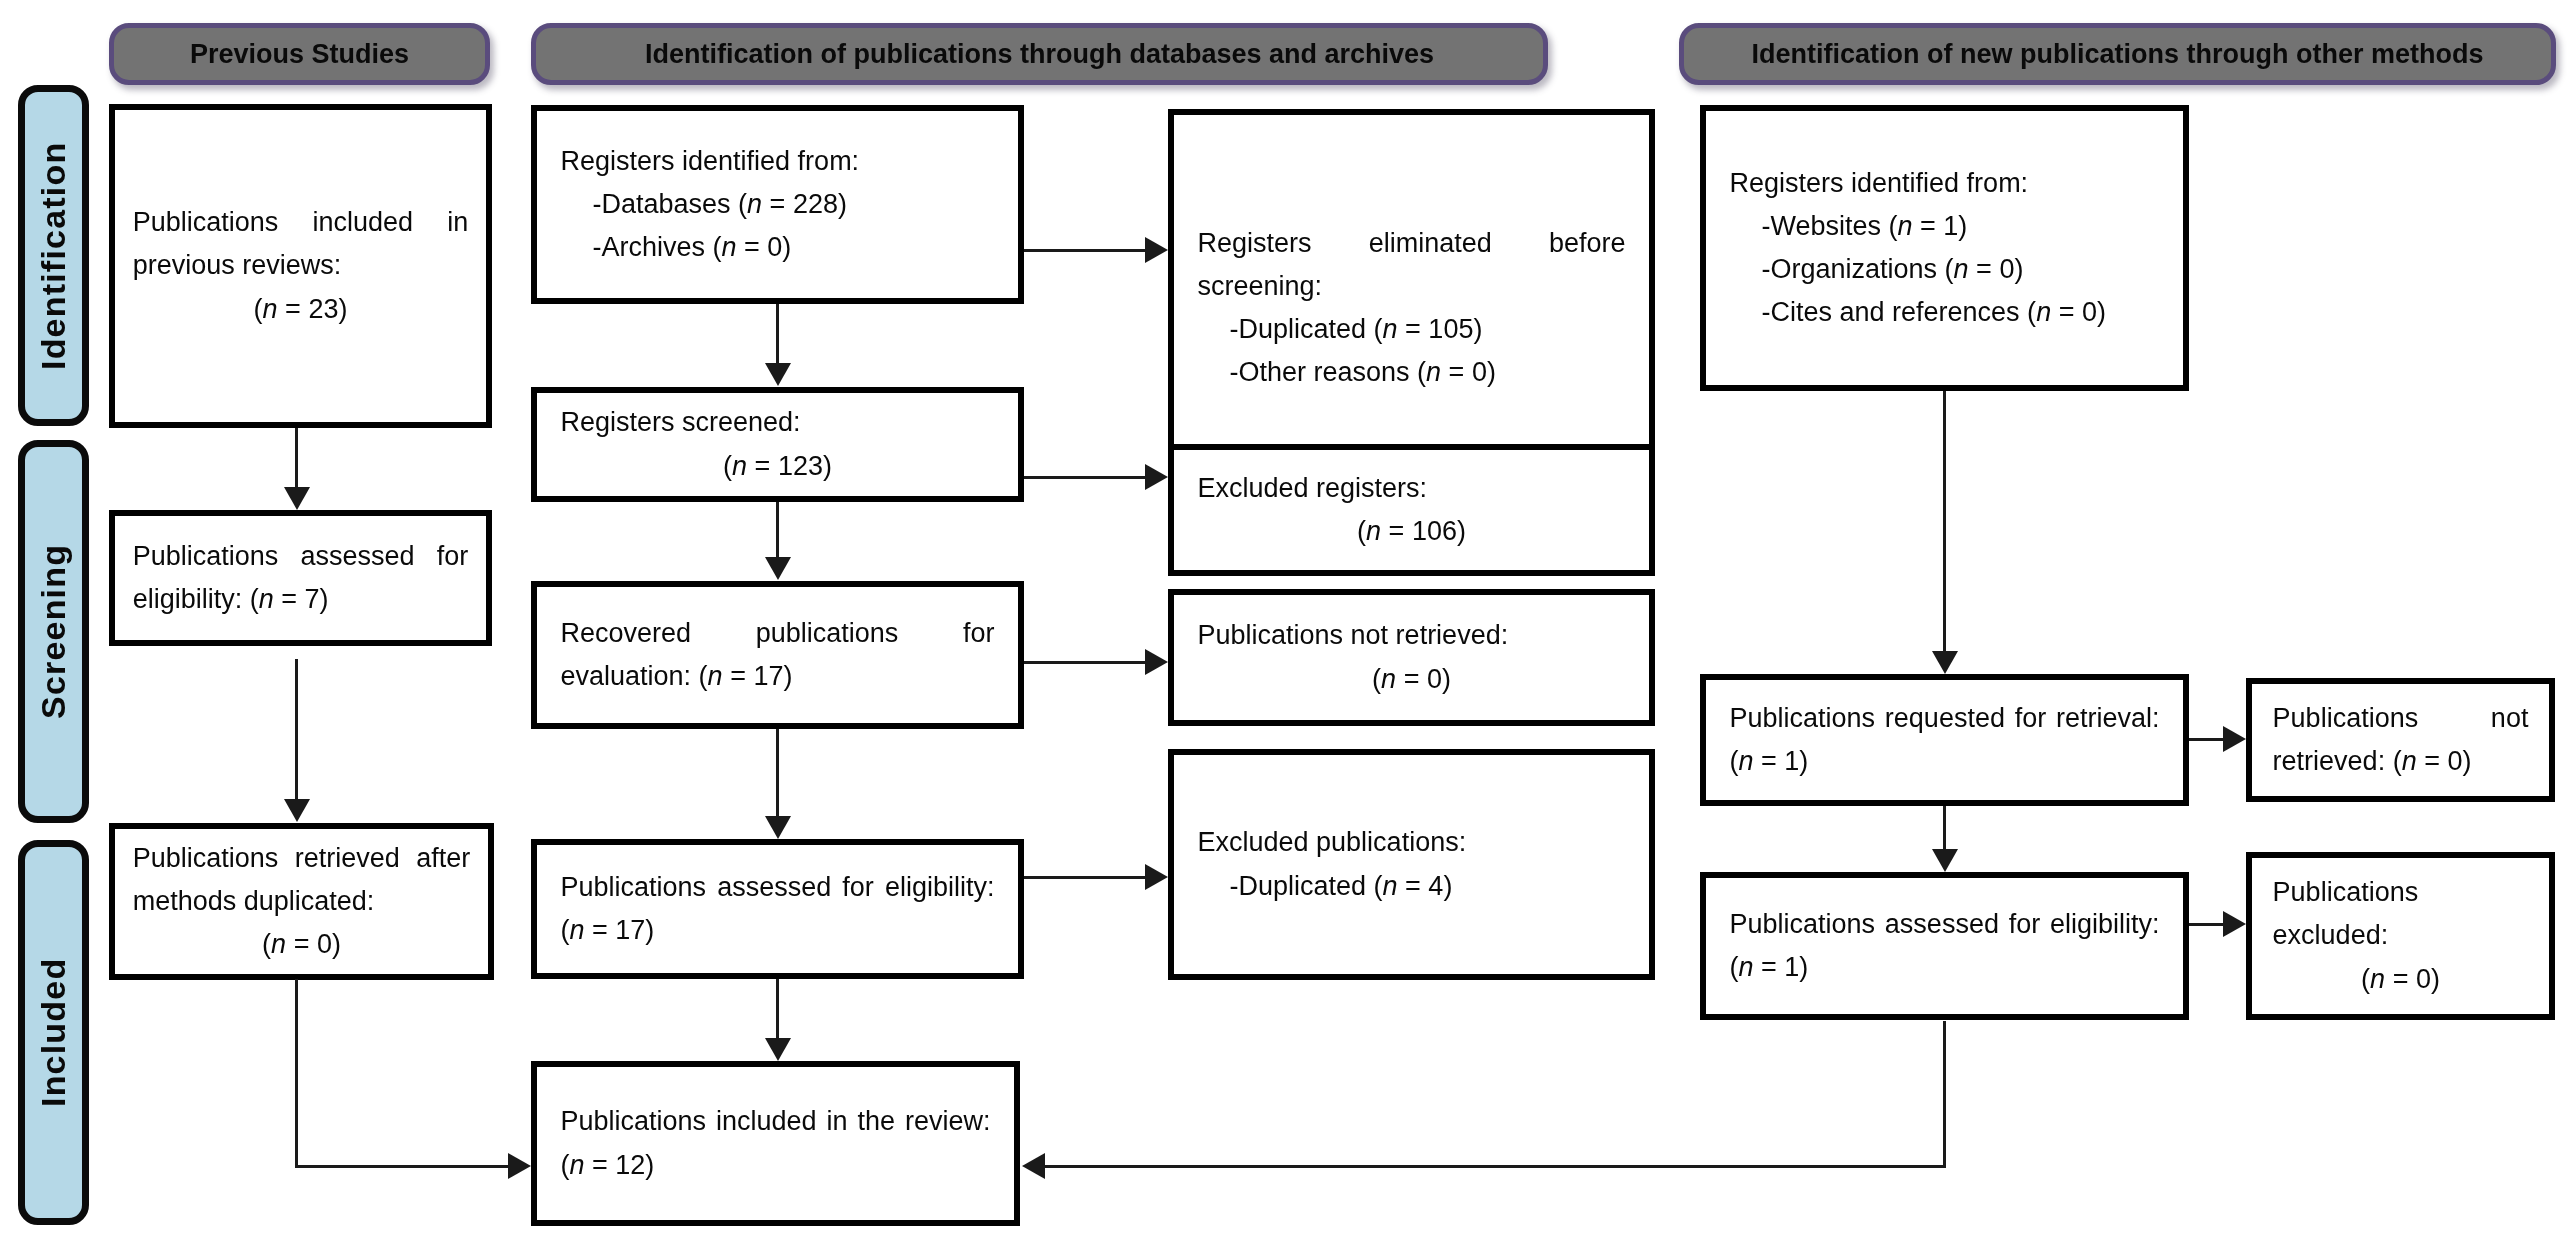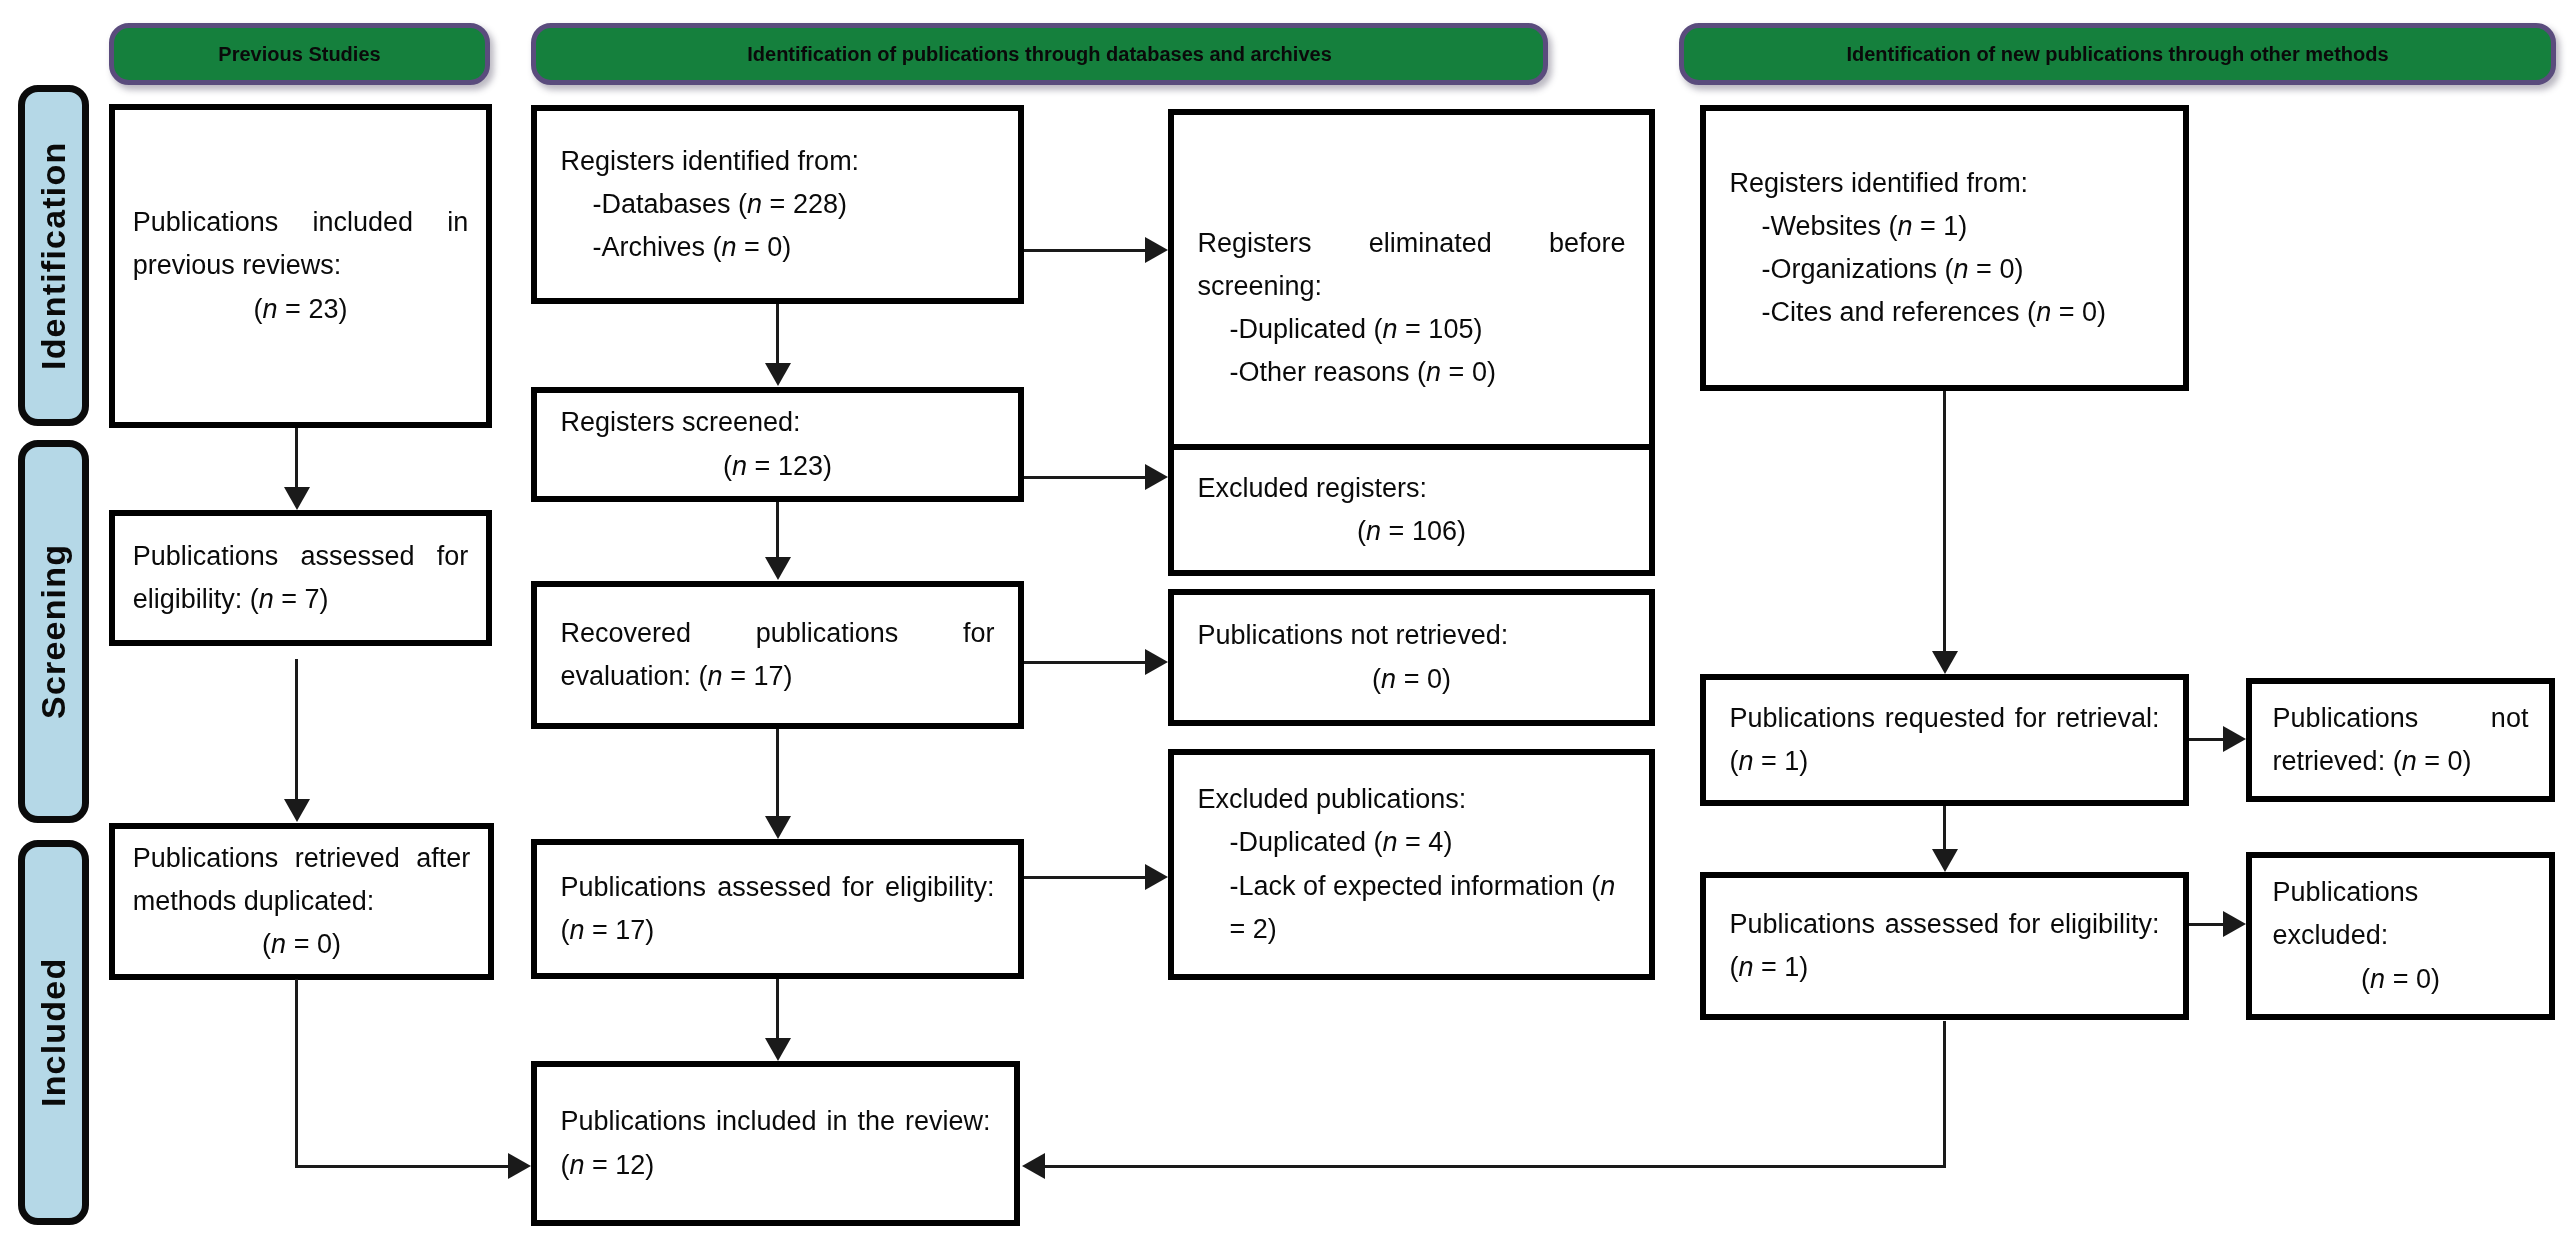"Previous Studies" .hdr { background: #15803d -> #737373; font-size: 20px -> 27px }
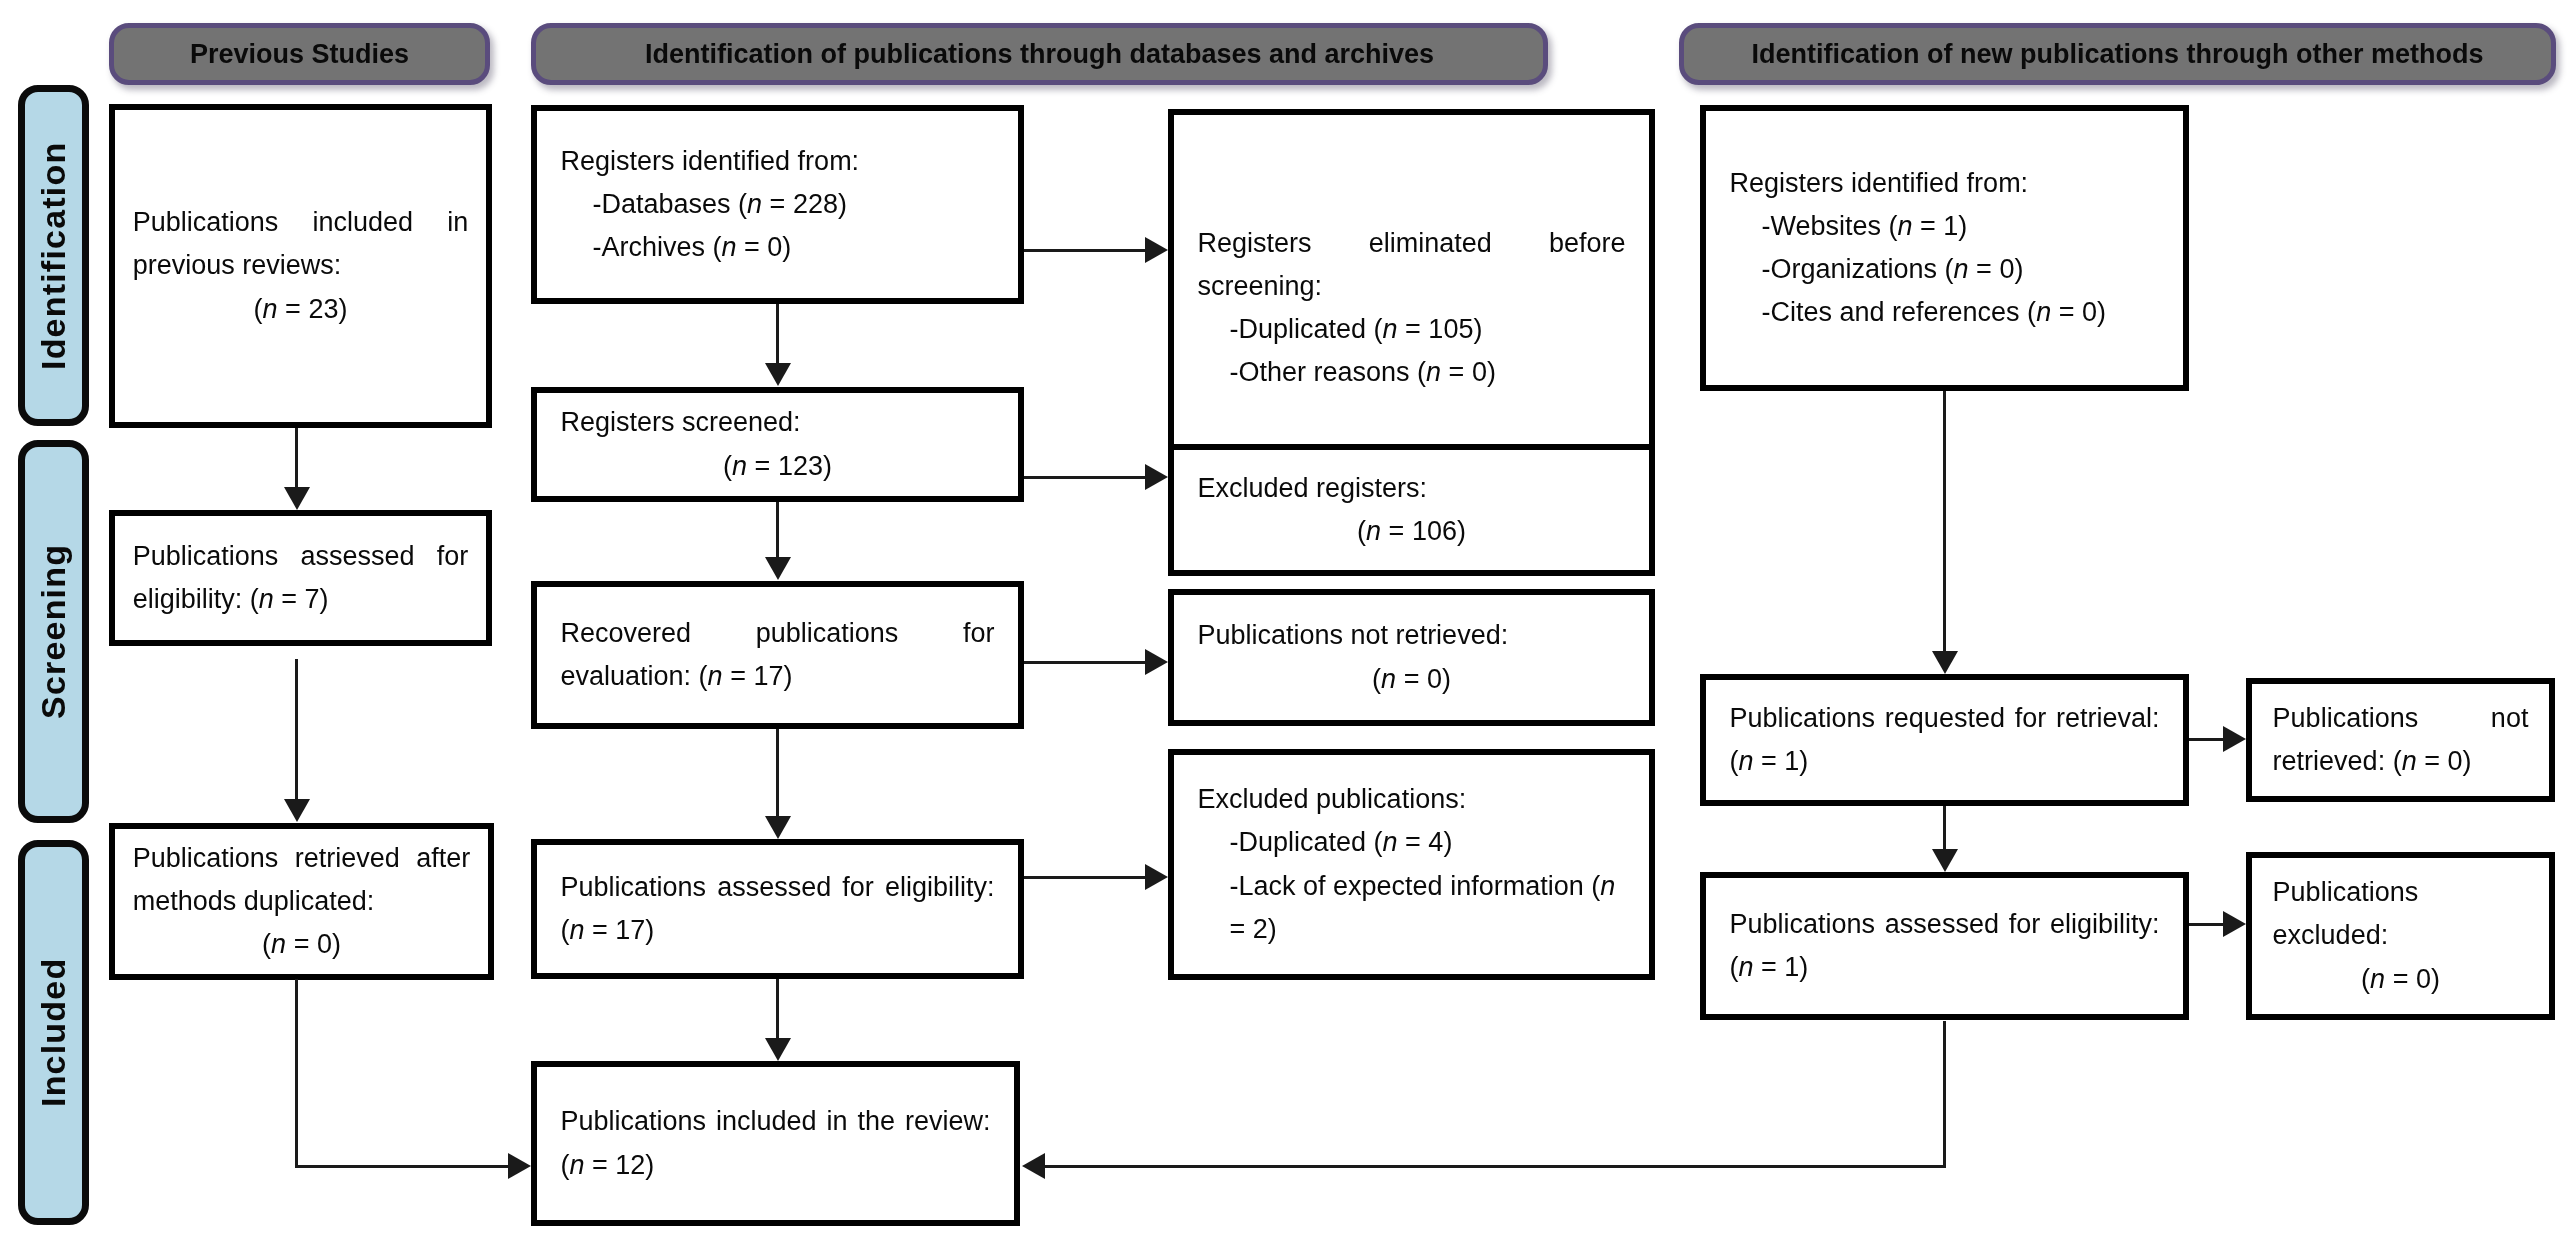"-Lack of expected information (n" div.items { html: <div>-Lack of expected information (<i>n</i> = 2)</div> -> none }
